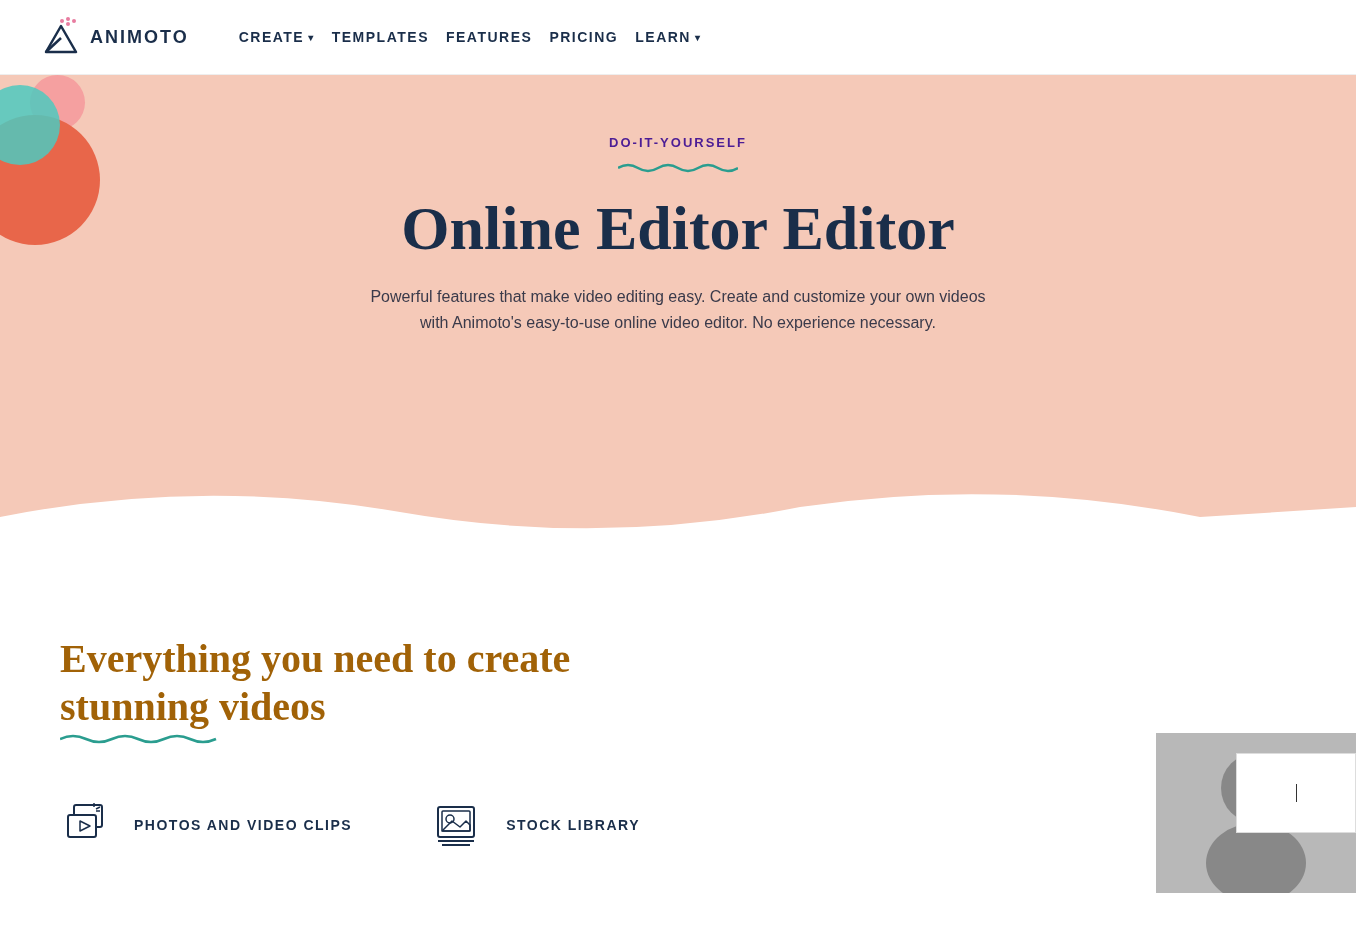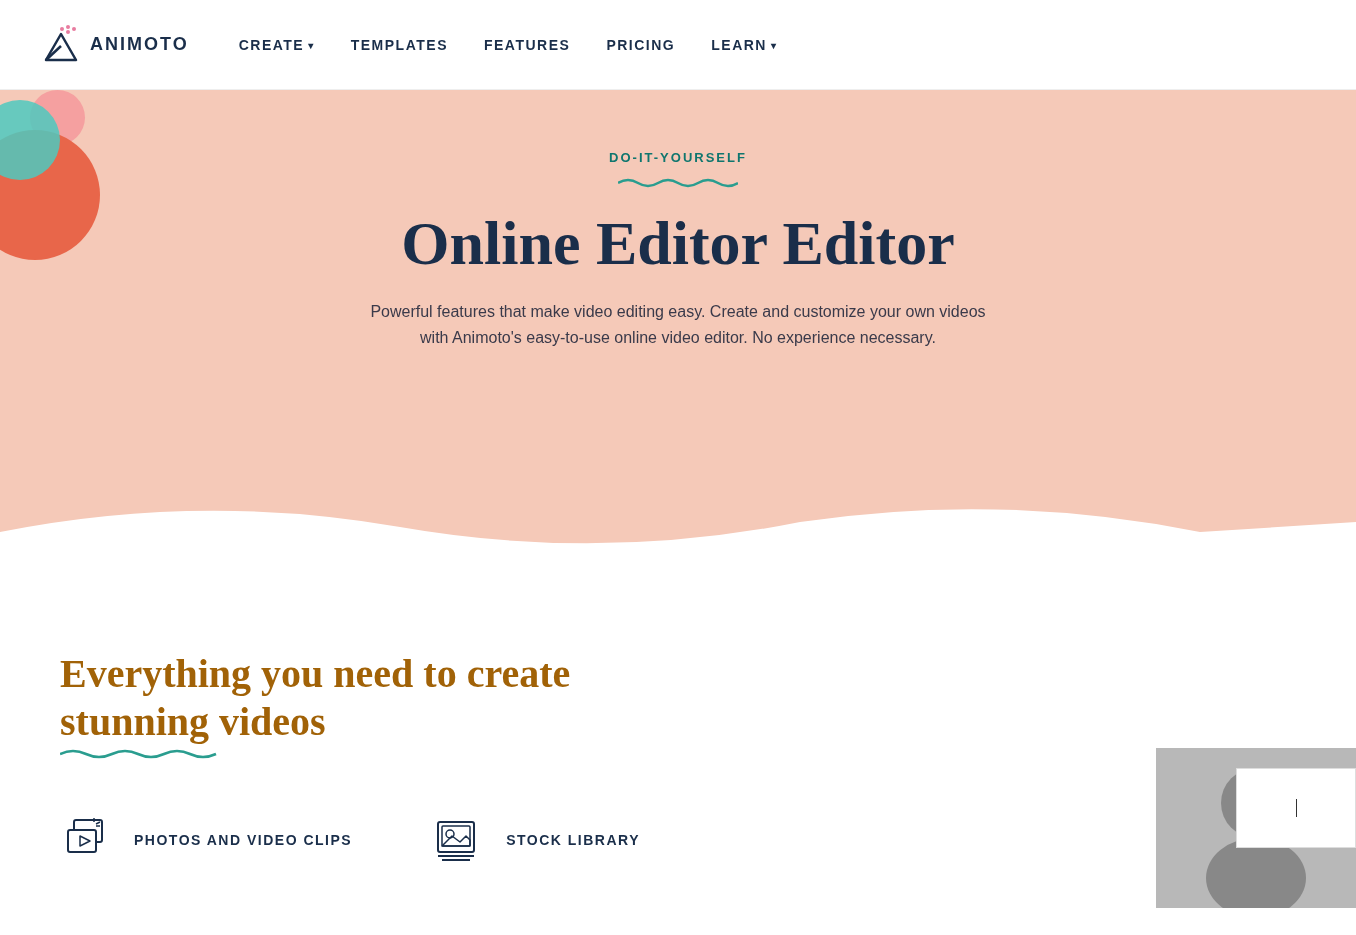"ANIMOTO" header { height: 90px -> 75px }
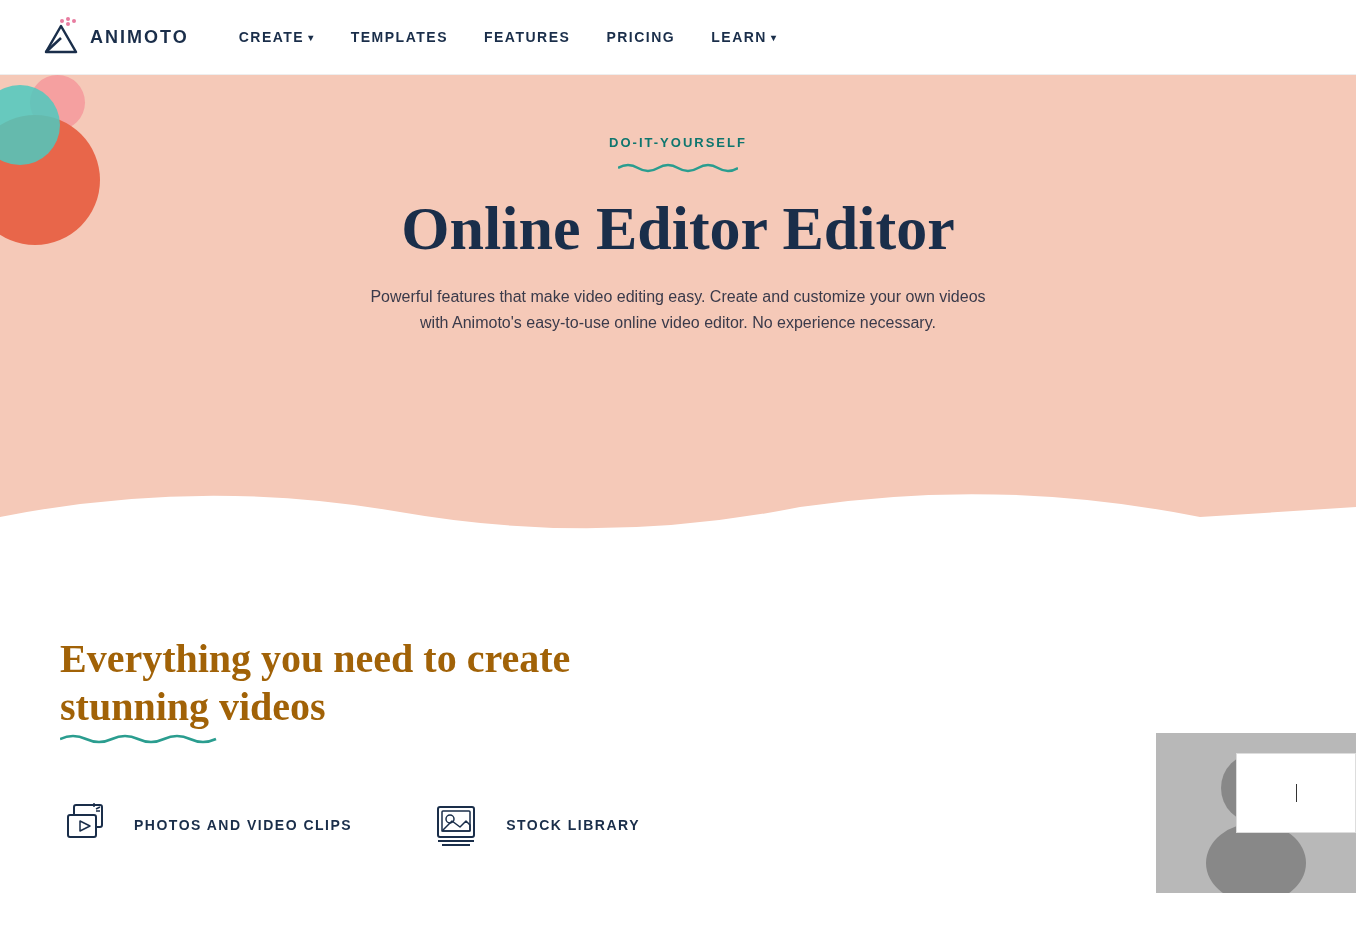"CREATE" nav { gap: 36px -> 17px }
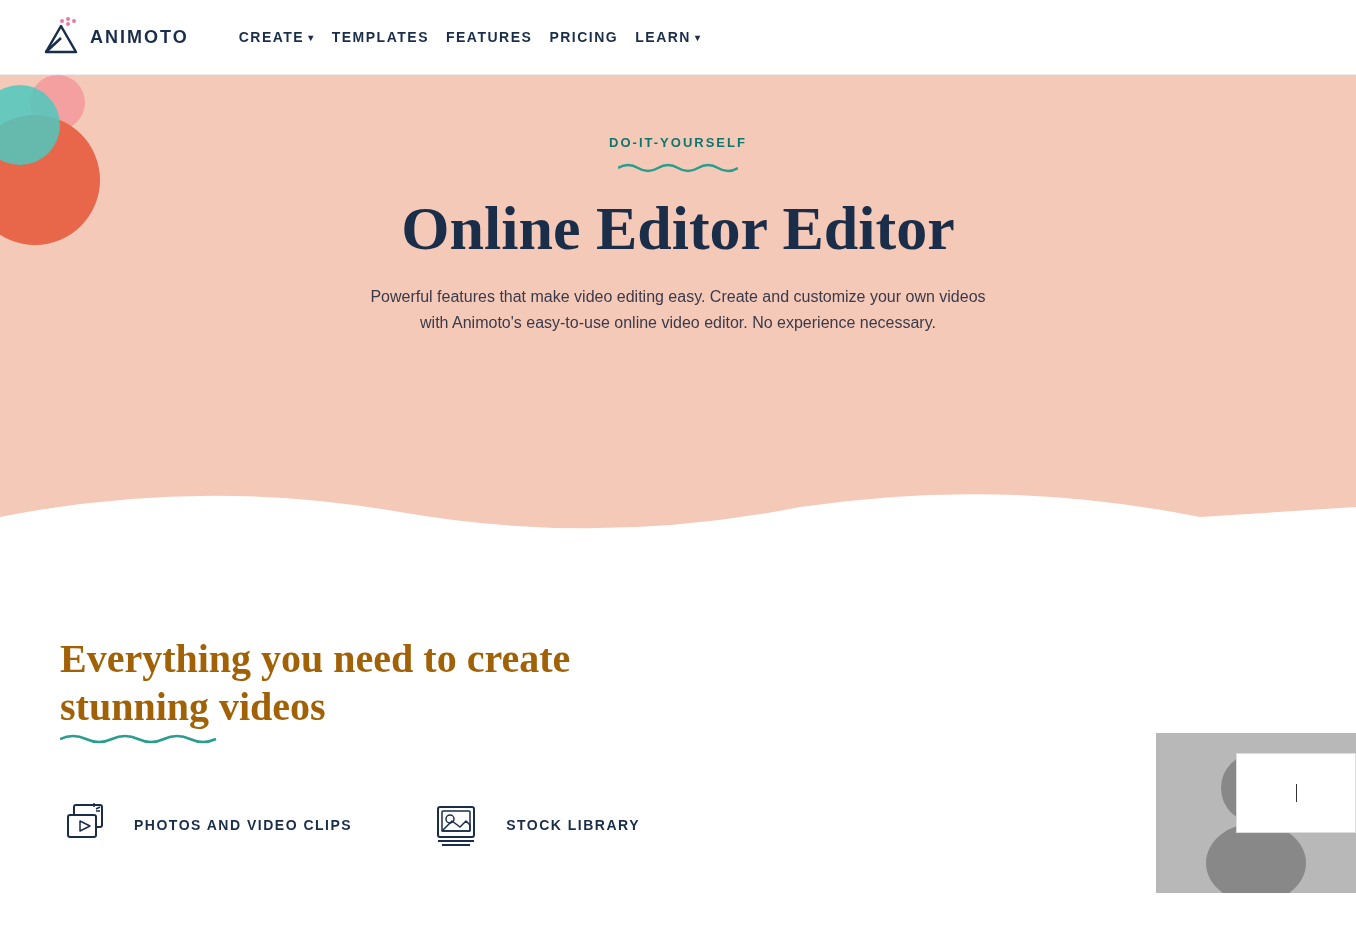"DO-IT-YOURSELF" .hero-subtitle { color: #0f766e -> #4c1d95 }
